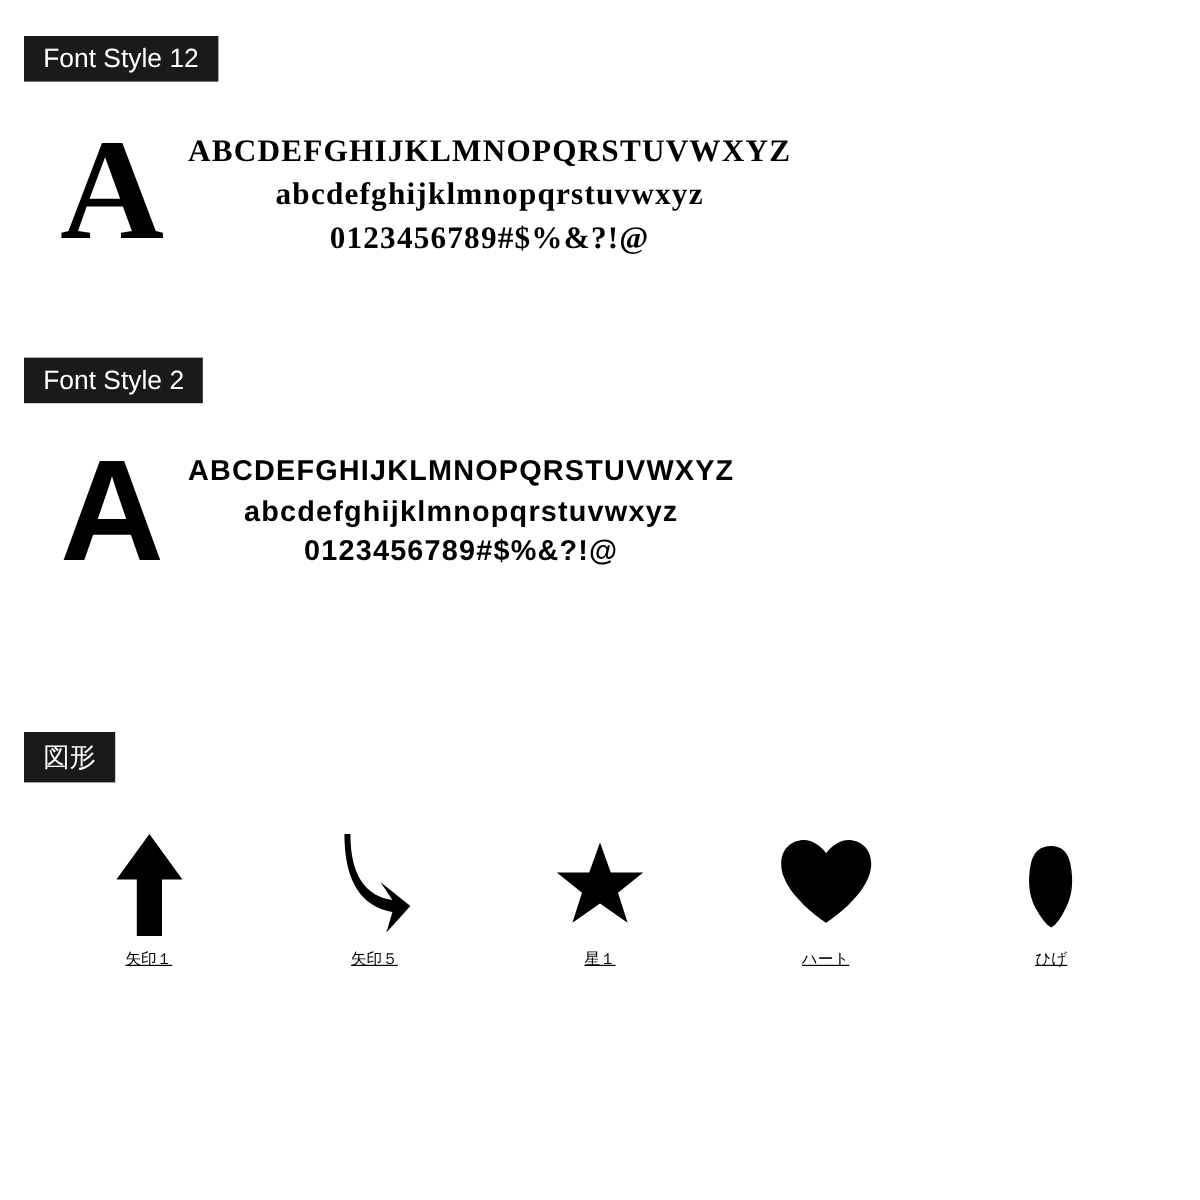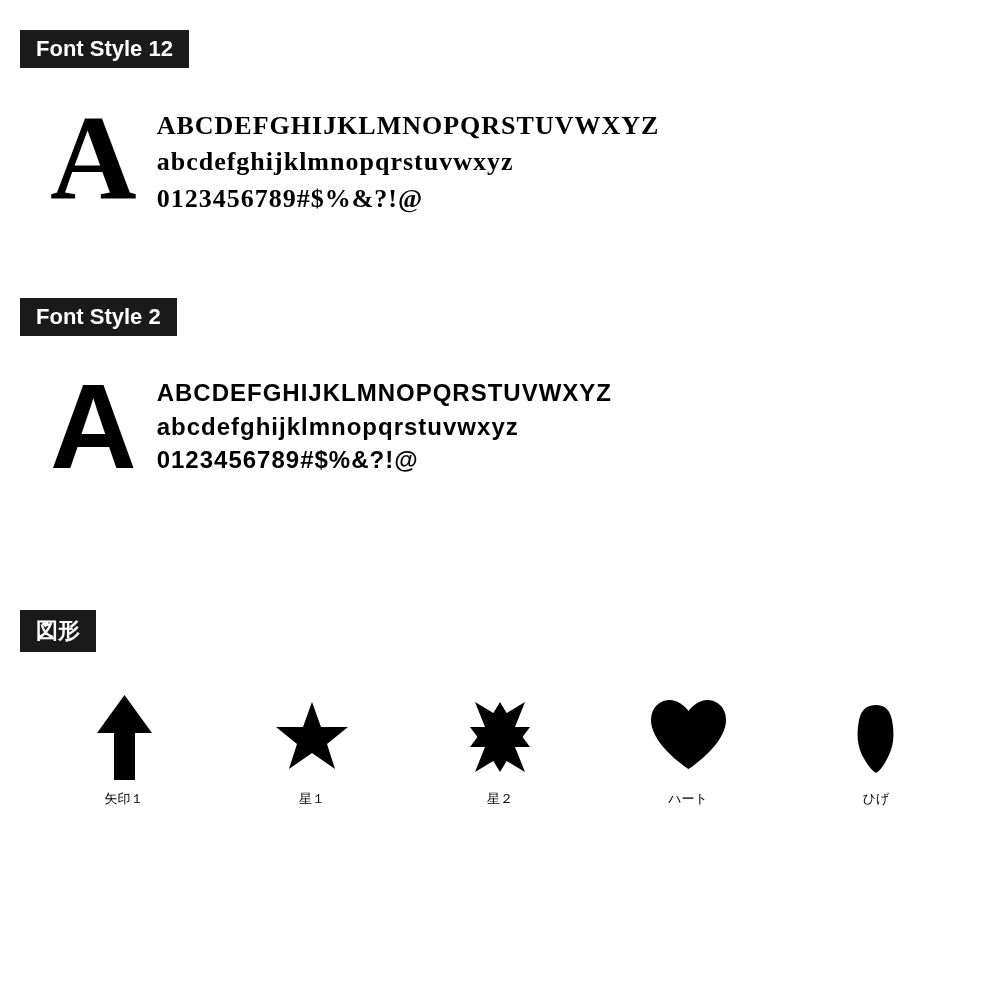"Font Style 12" .section-header { font-weight: bold -> normal }
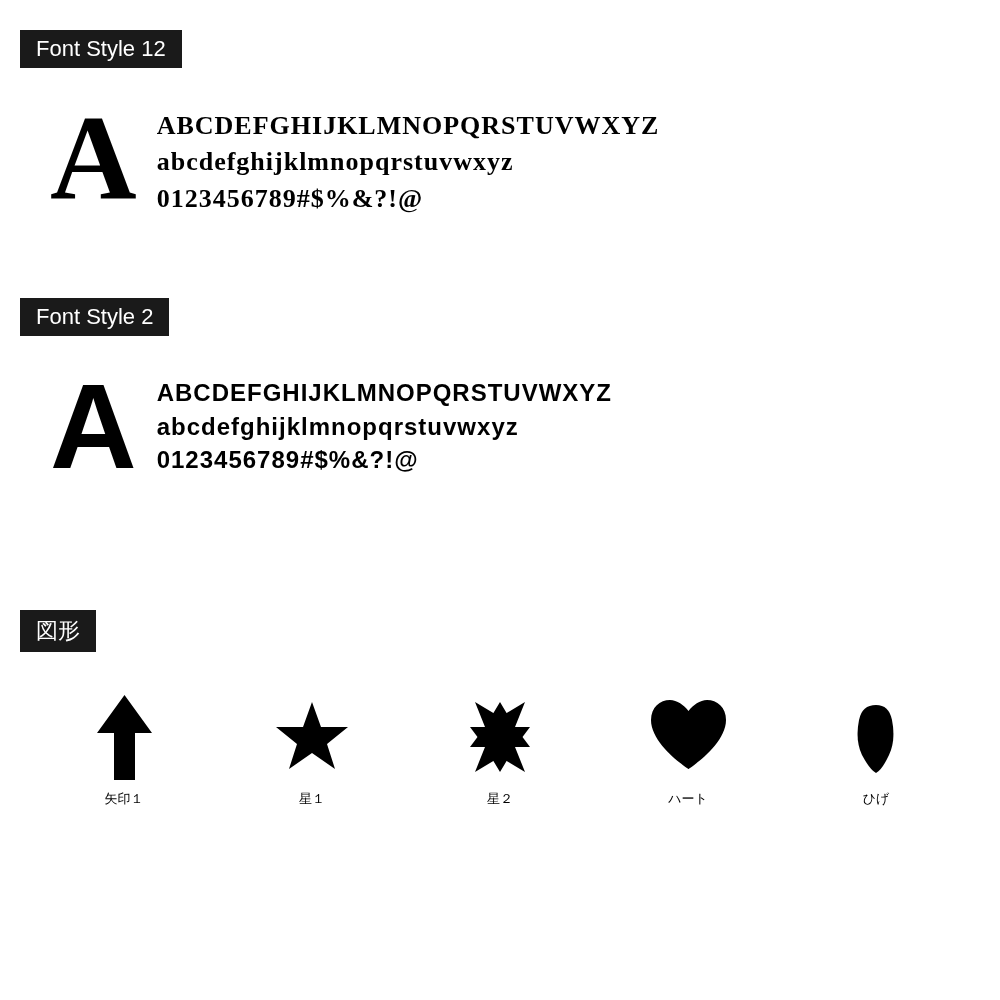"ABCDEFGHIJKLMNOPQRSTUVWXYZ" .alphabet-line { text-align: none -> center }
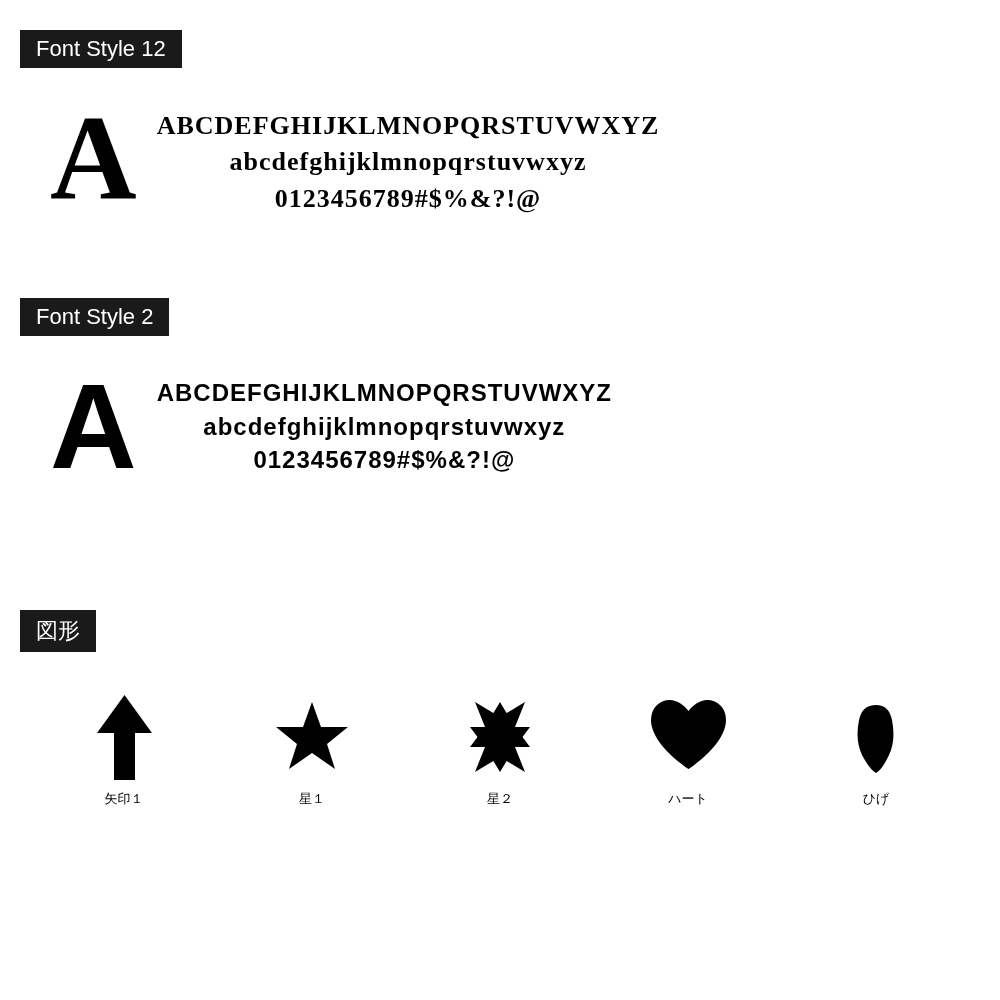"矢印１" .shape-item { text-decoration: none -> underline }
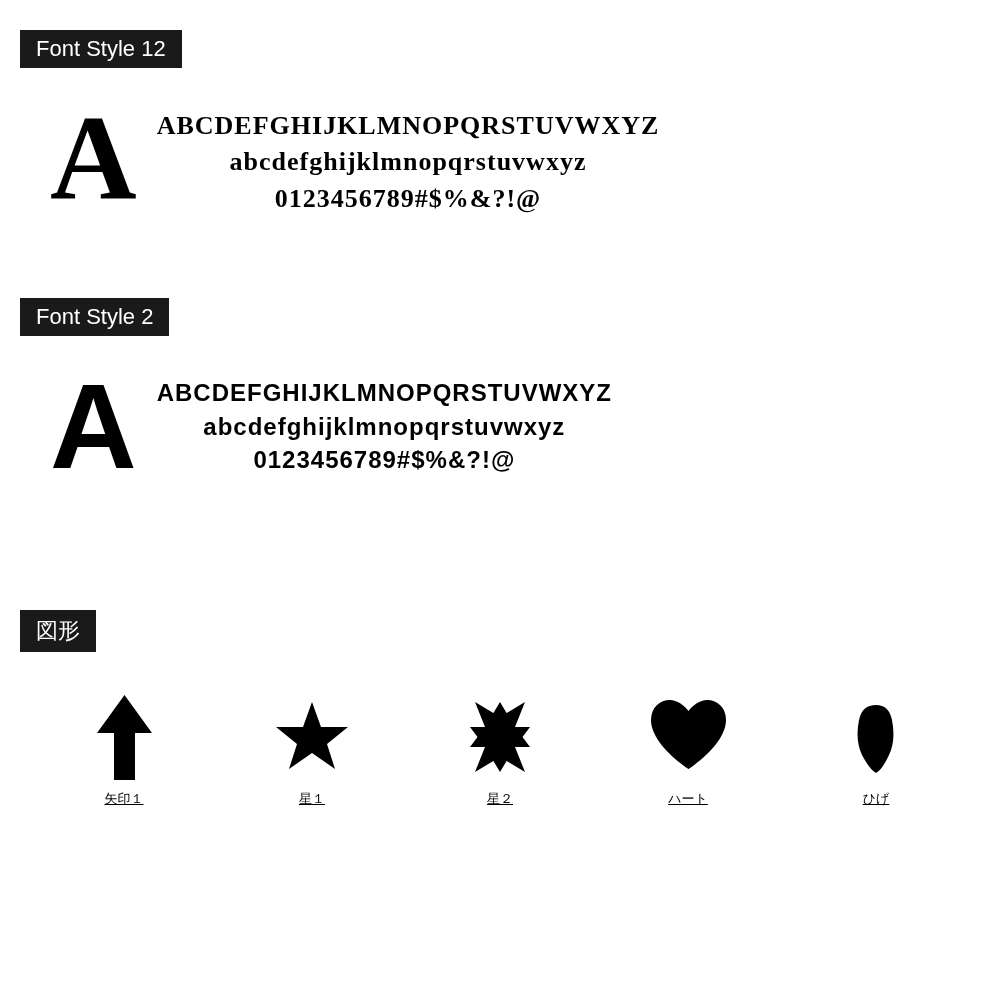"矢印５" div.shape-item { html: none -> <div> <div> <svg> <path></path> </svg> </div> <div>矢印５</div> </div> }
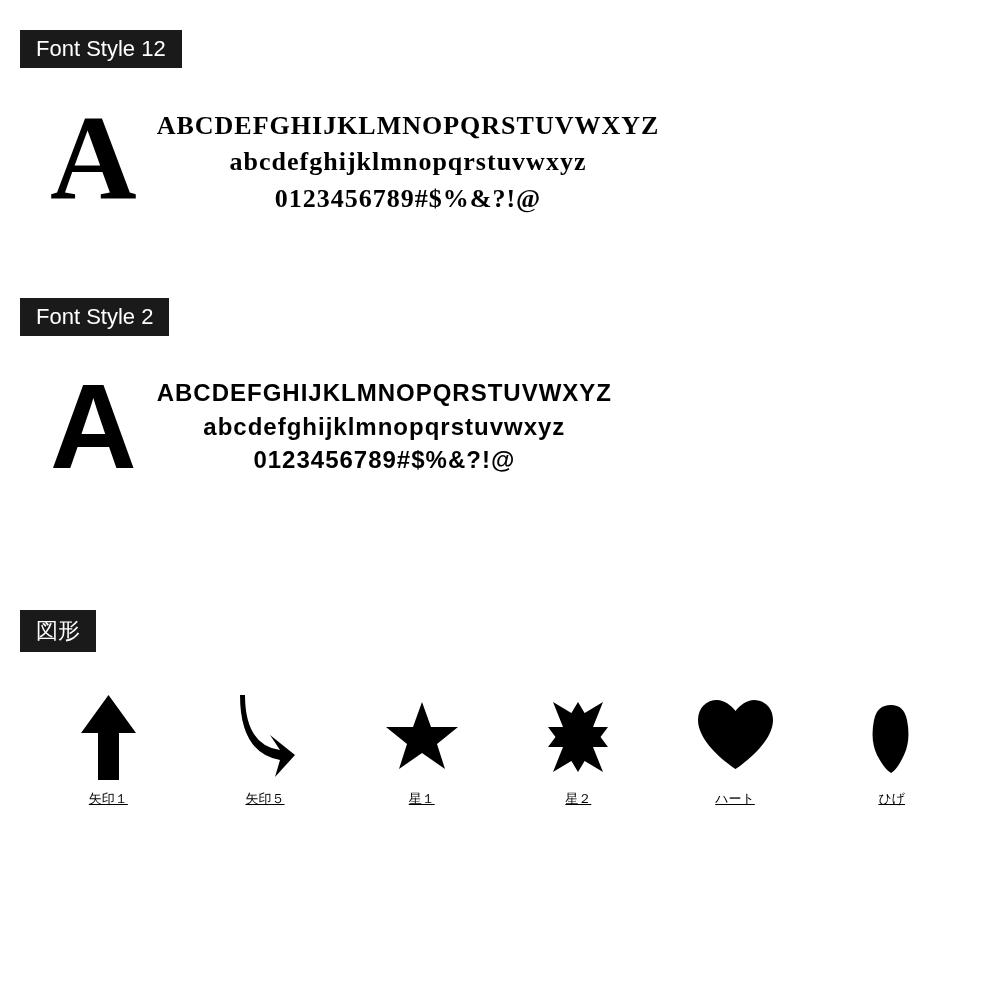"星２" div.shape-item { html: <div> <div> <svg> <polygon></polygon> <polygon></polygon> </svg> </div> <div>星２</div> </div> -> none }
